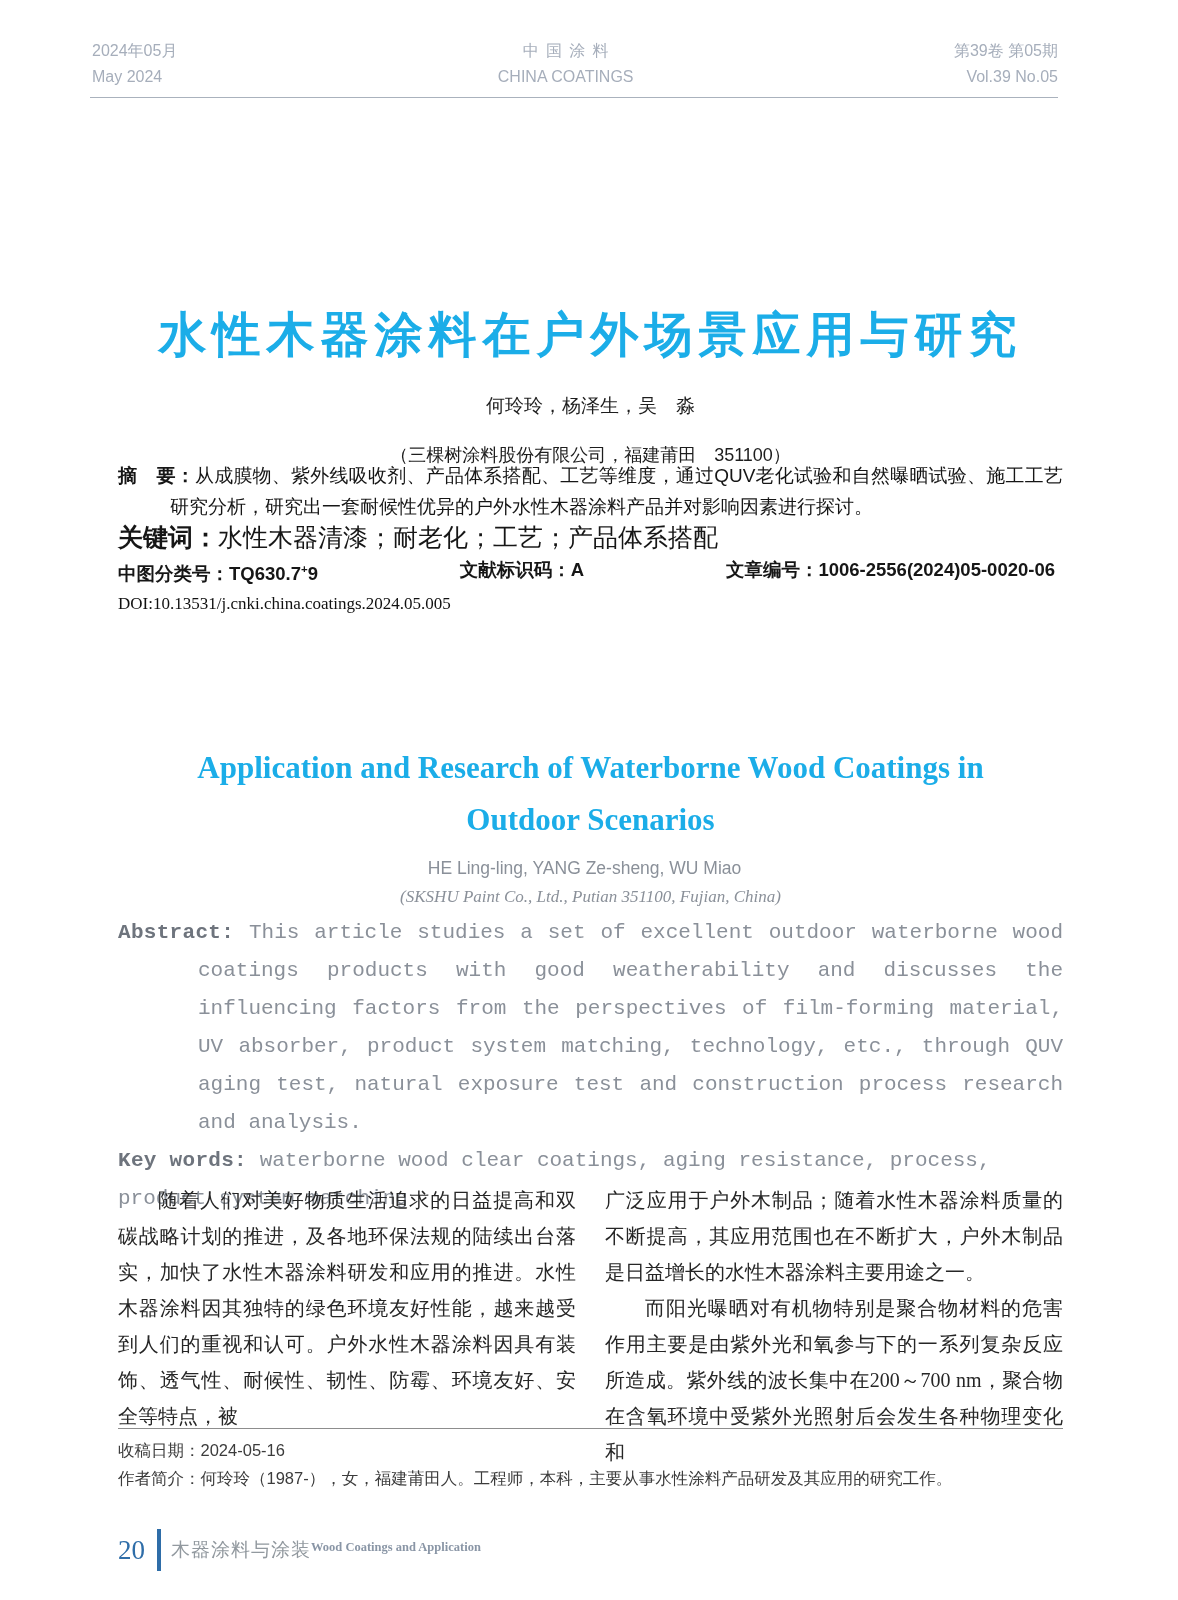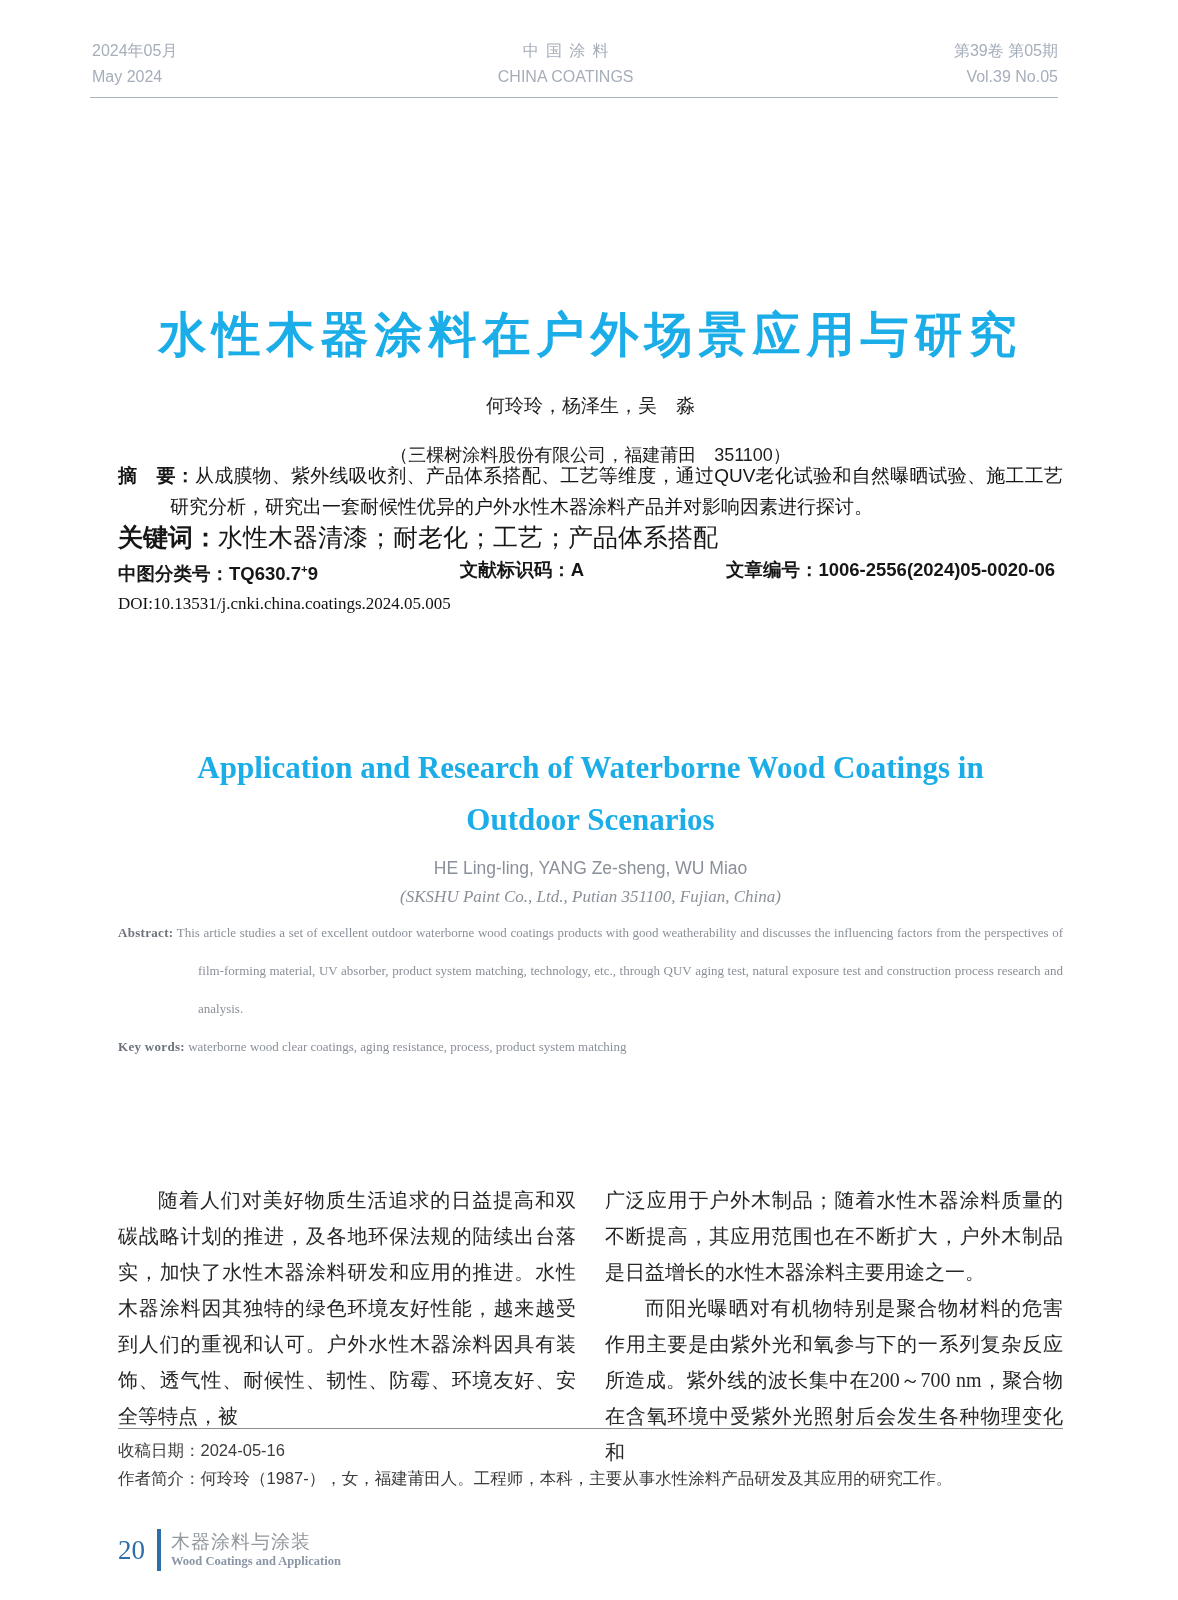"HE Ling-ling, YANG Ze-sheng, WU" .authors-en { left: 118px -> 112px }
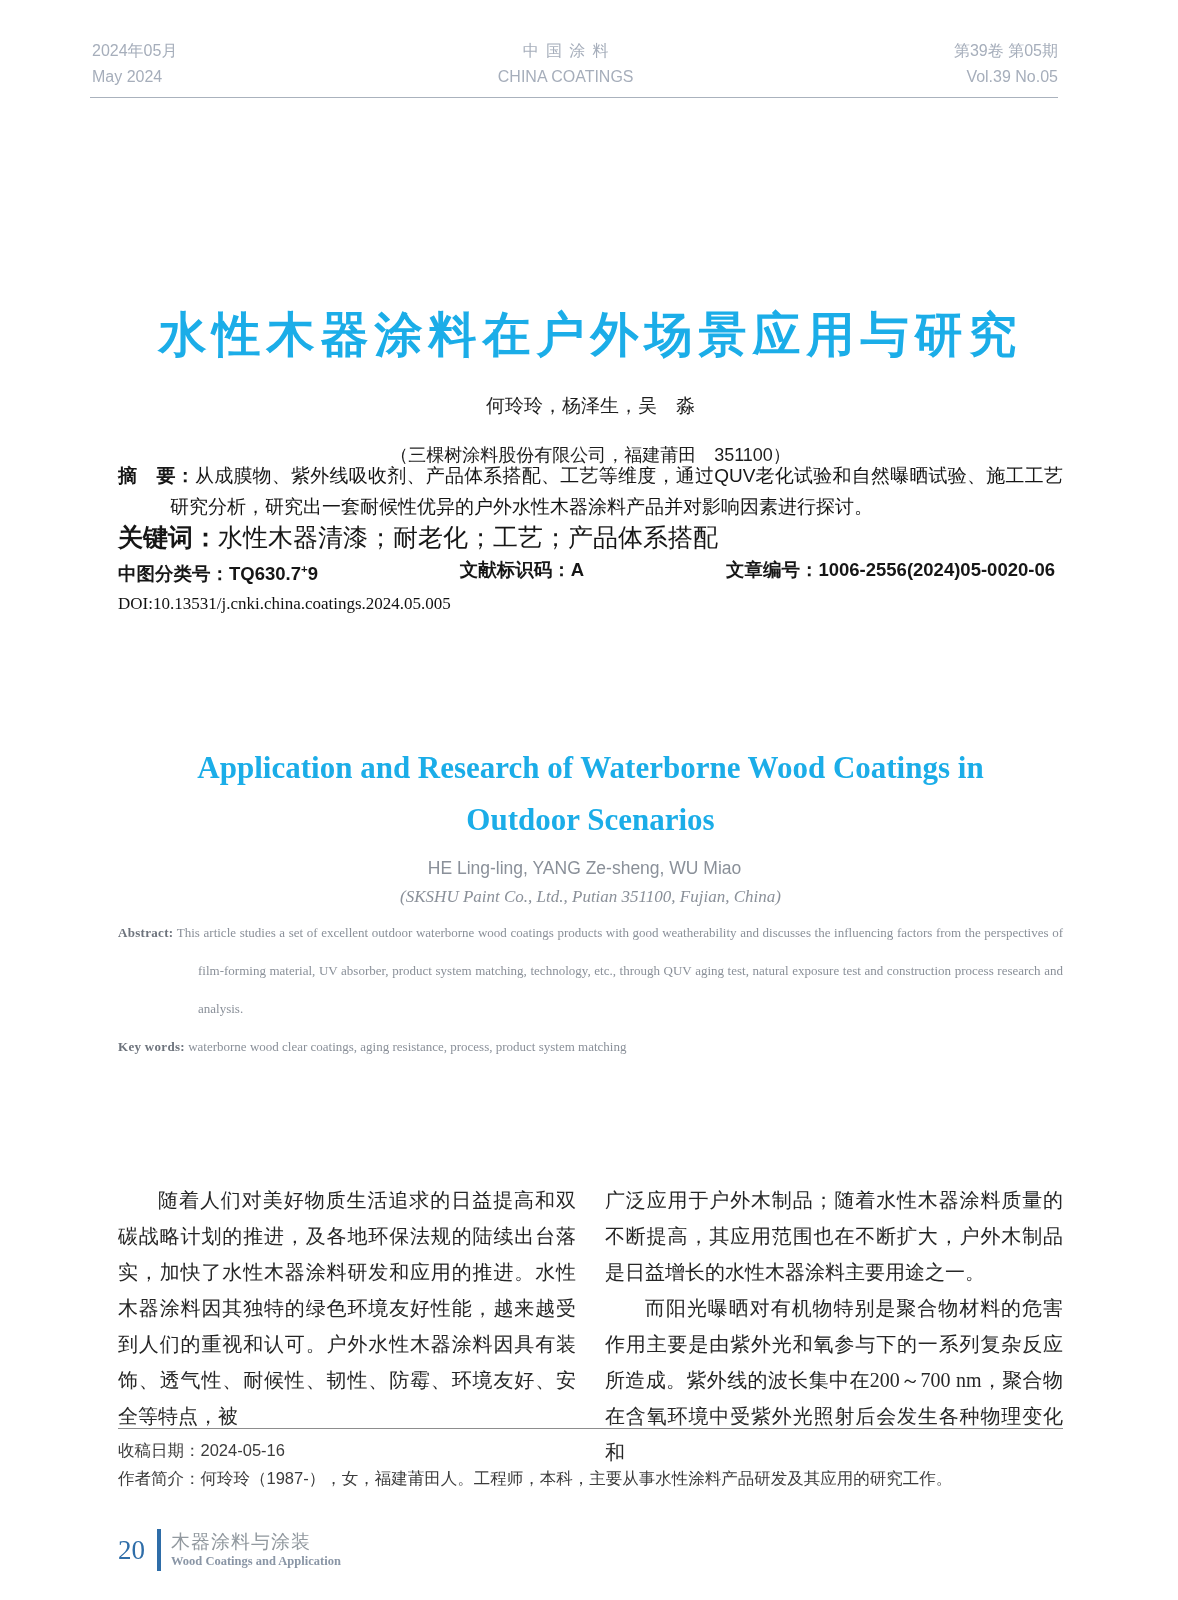"Abstract: This article studies a" .meta-en { font-family: none -> Liberation Mono, monospace; font-size: 13px -> 21px }
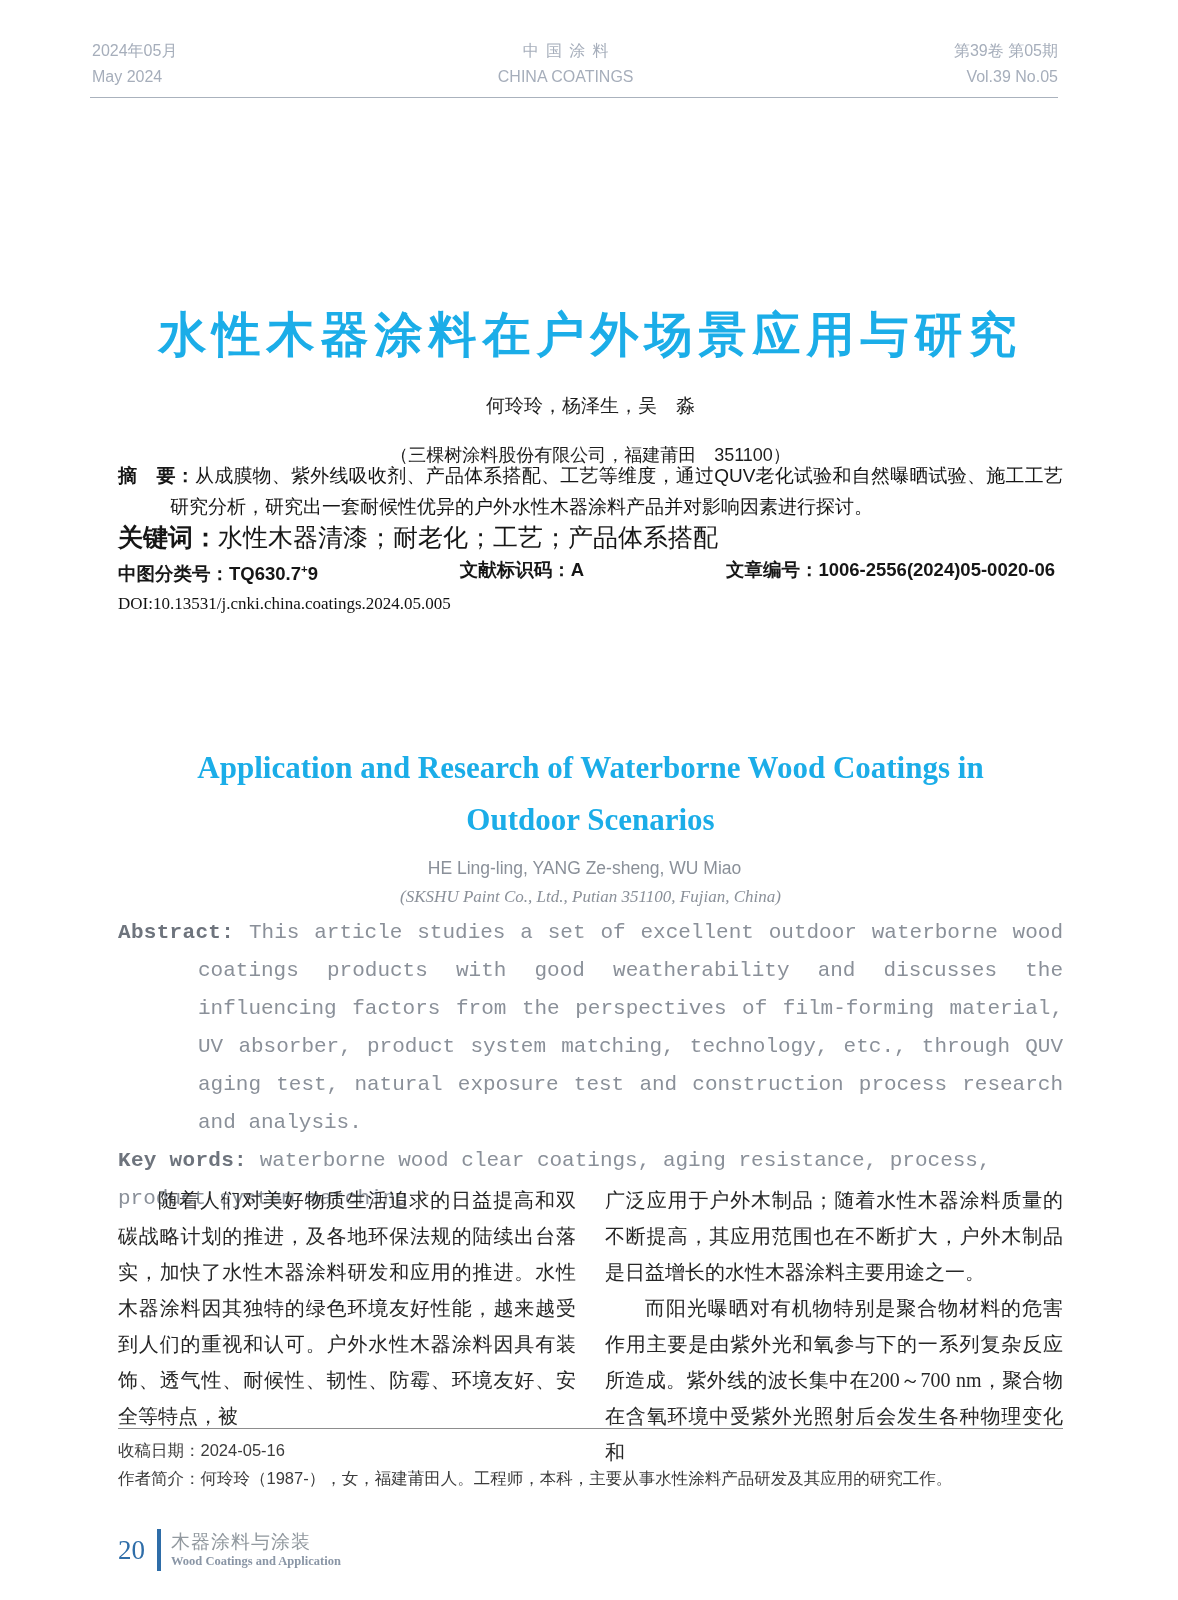"木器涂料与涂装" .pg-col { flex-direction: column -> row }
